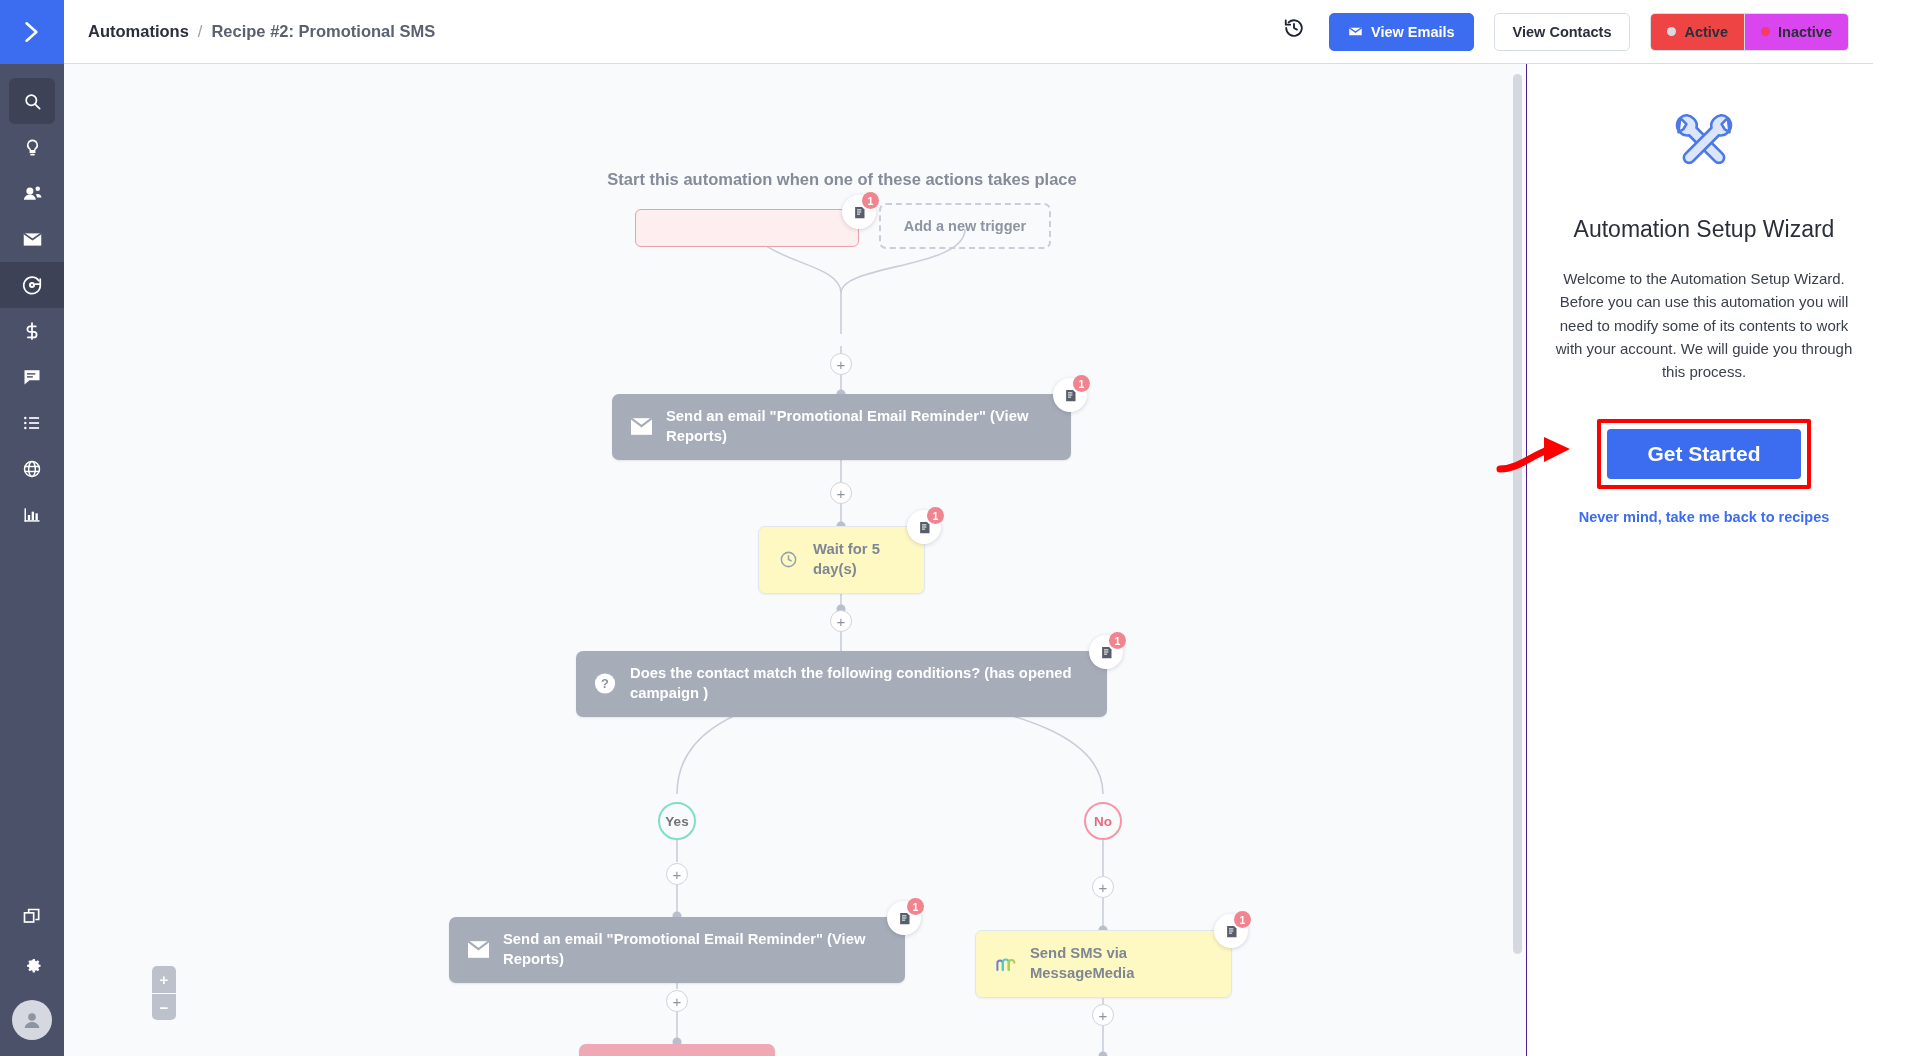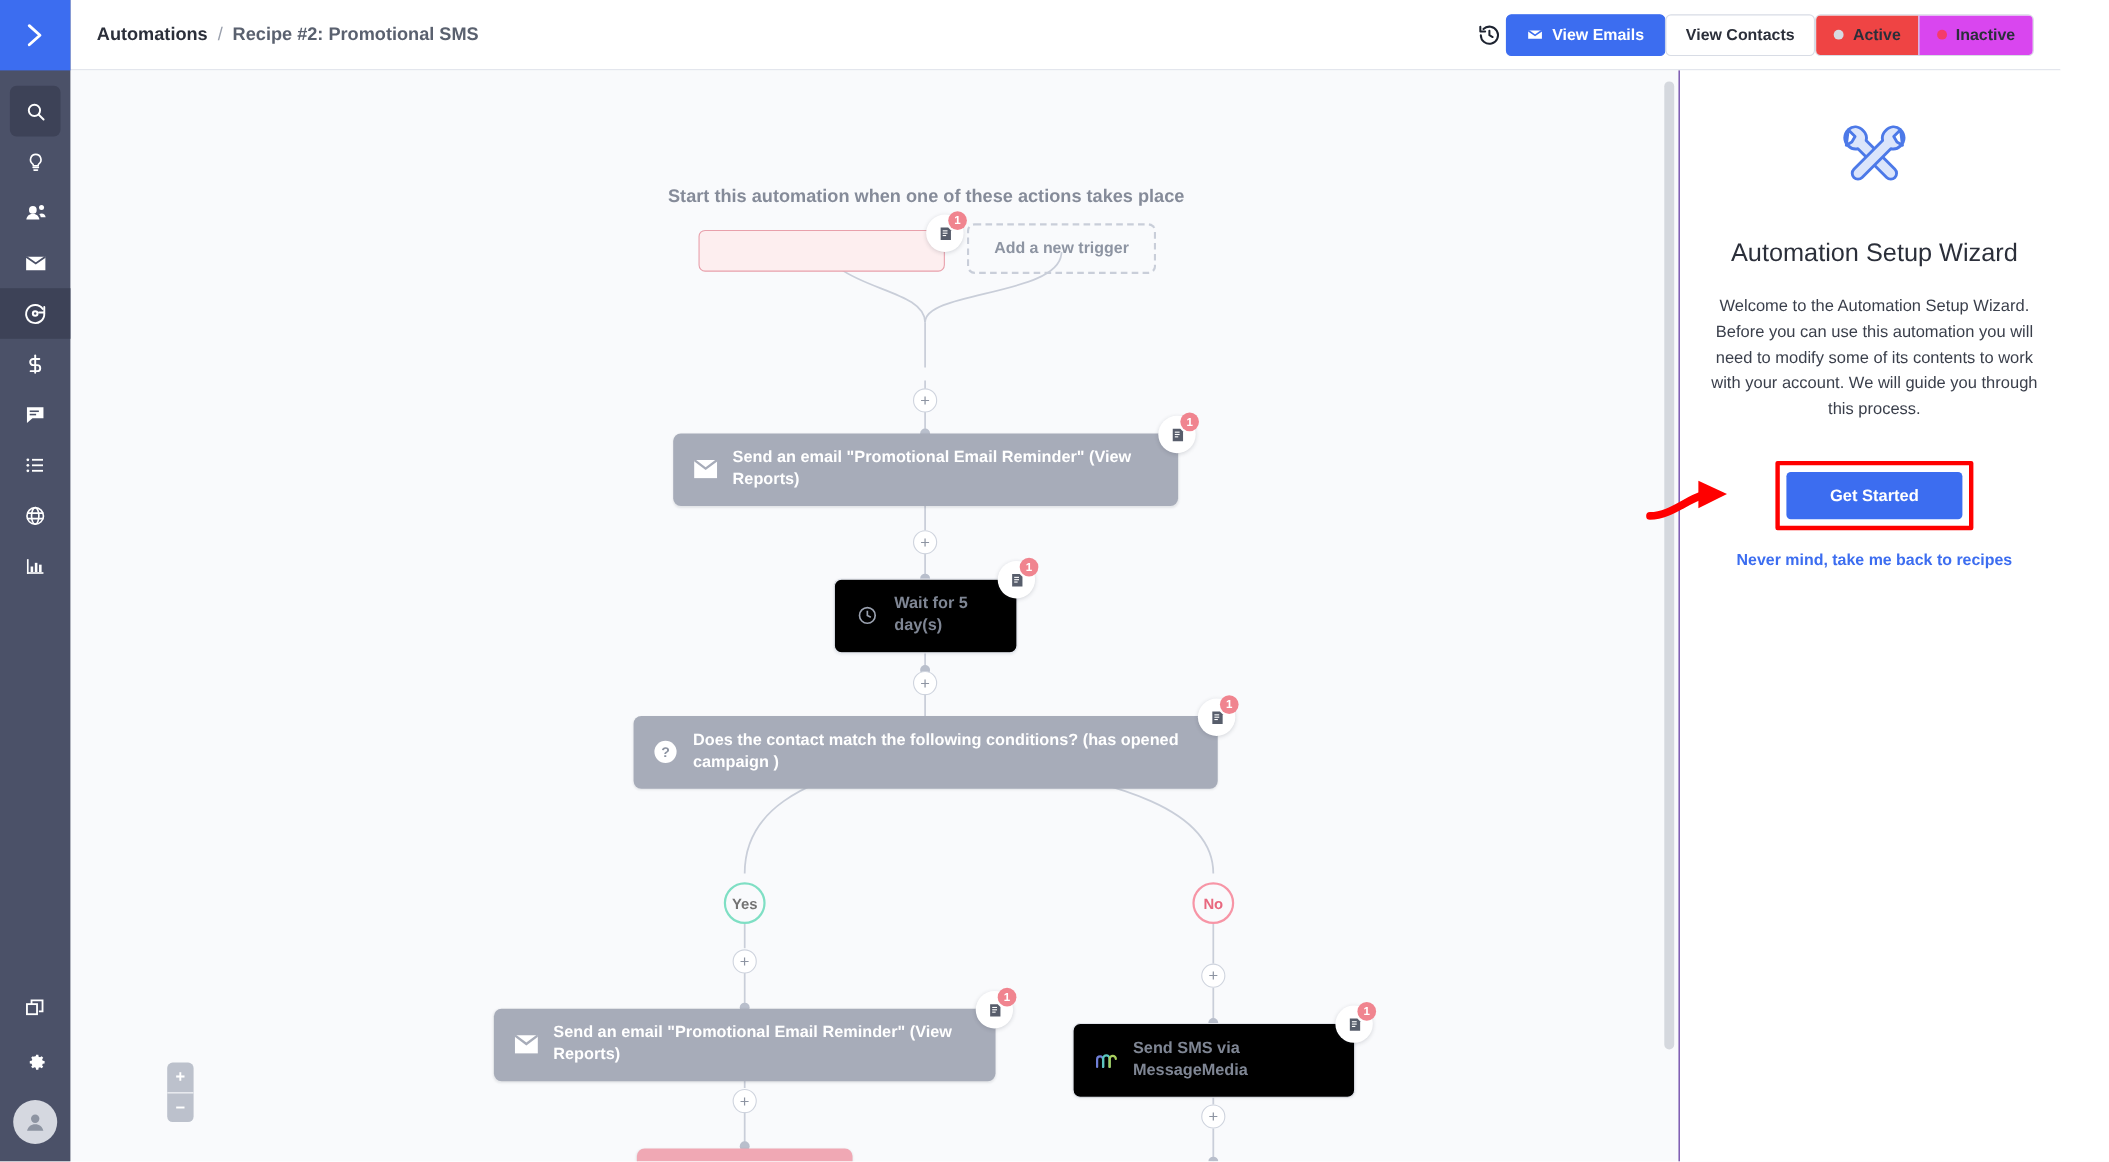"View Emails" .topbar-right { align-items: center -> flex-start; gap: 0 -> 20px }
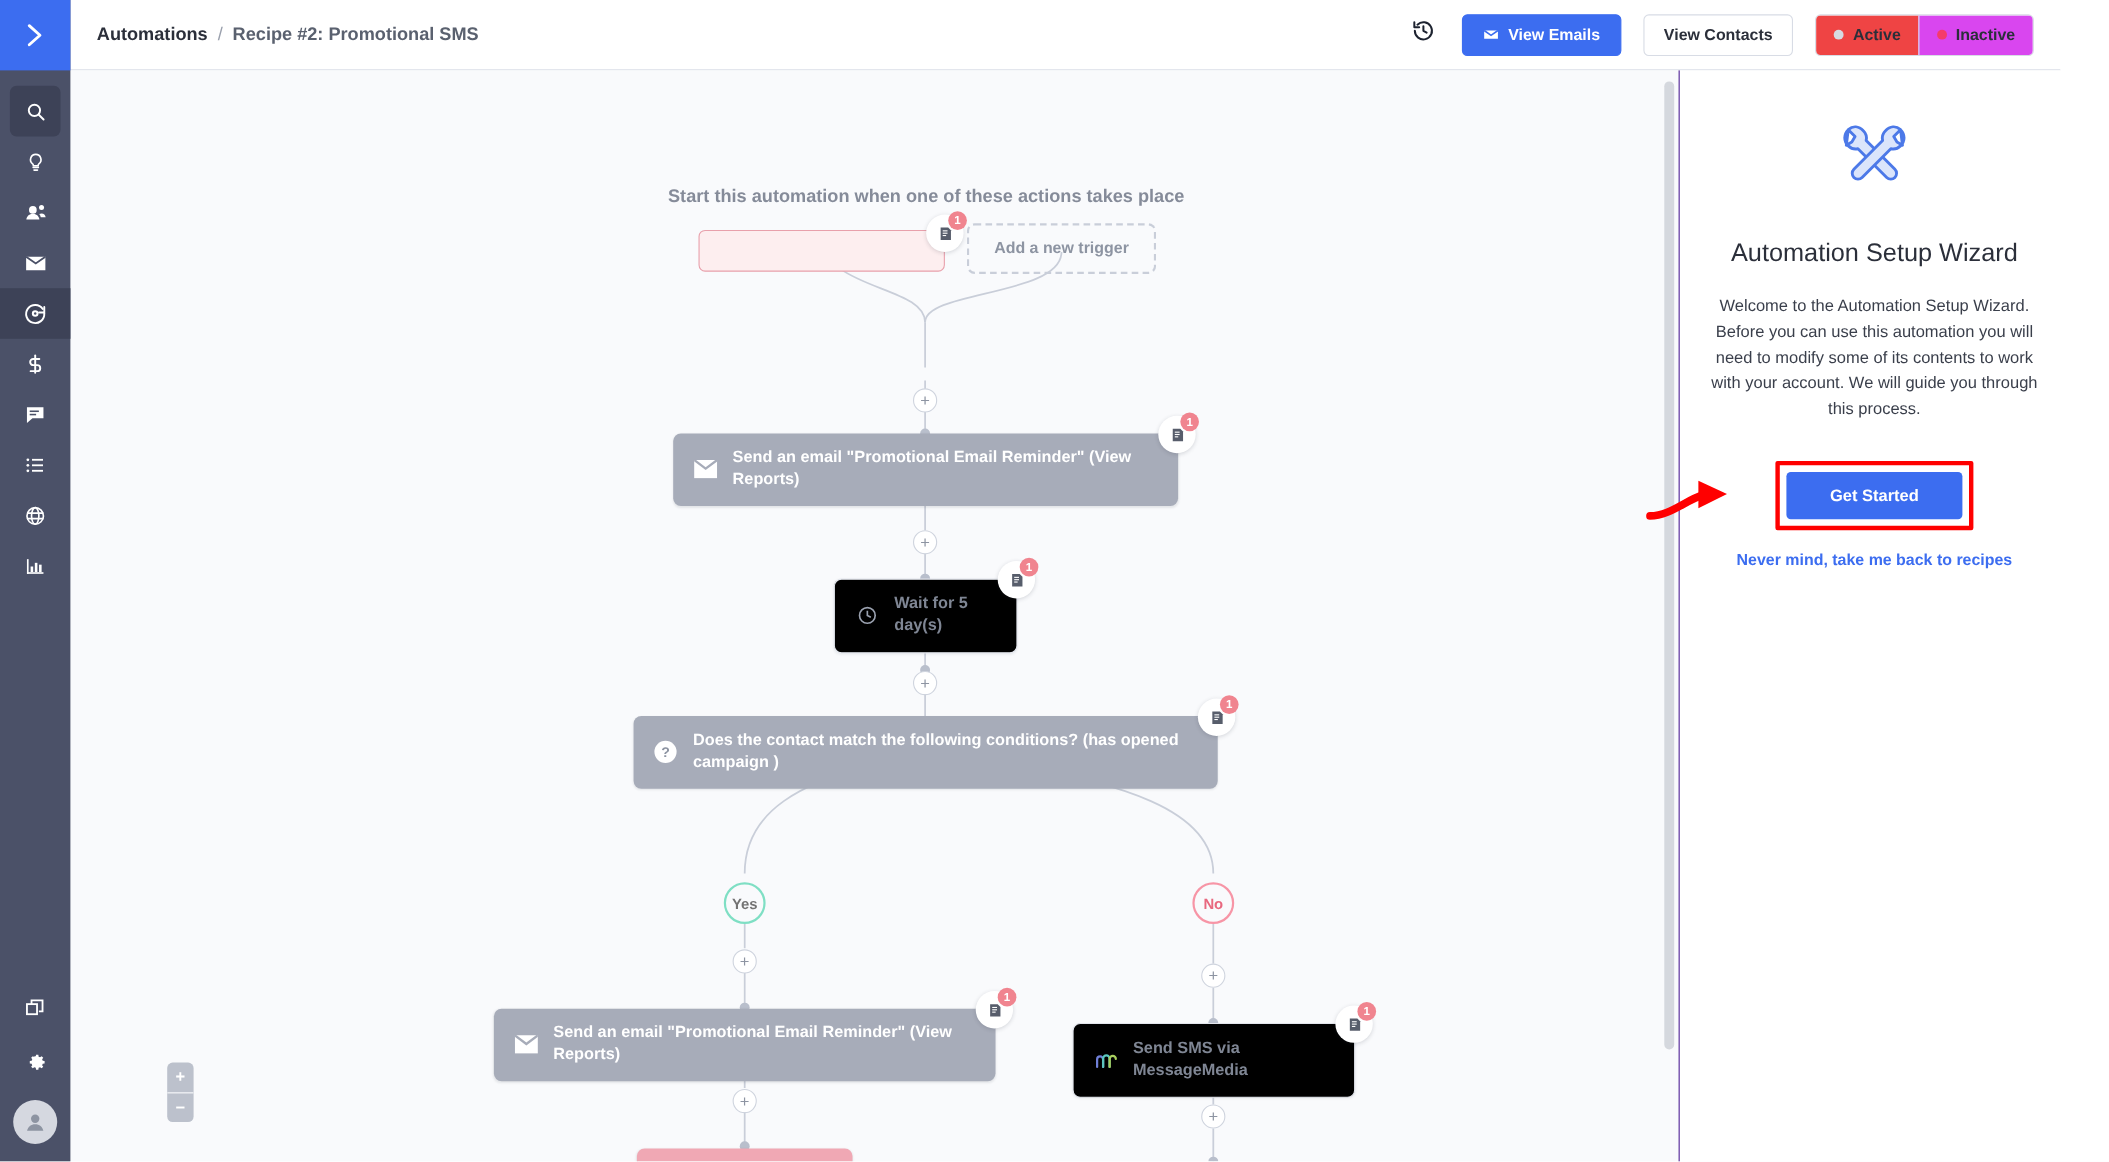"Get Started" .cta { font-size: 15px -> 21px }
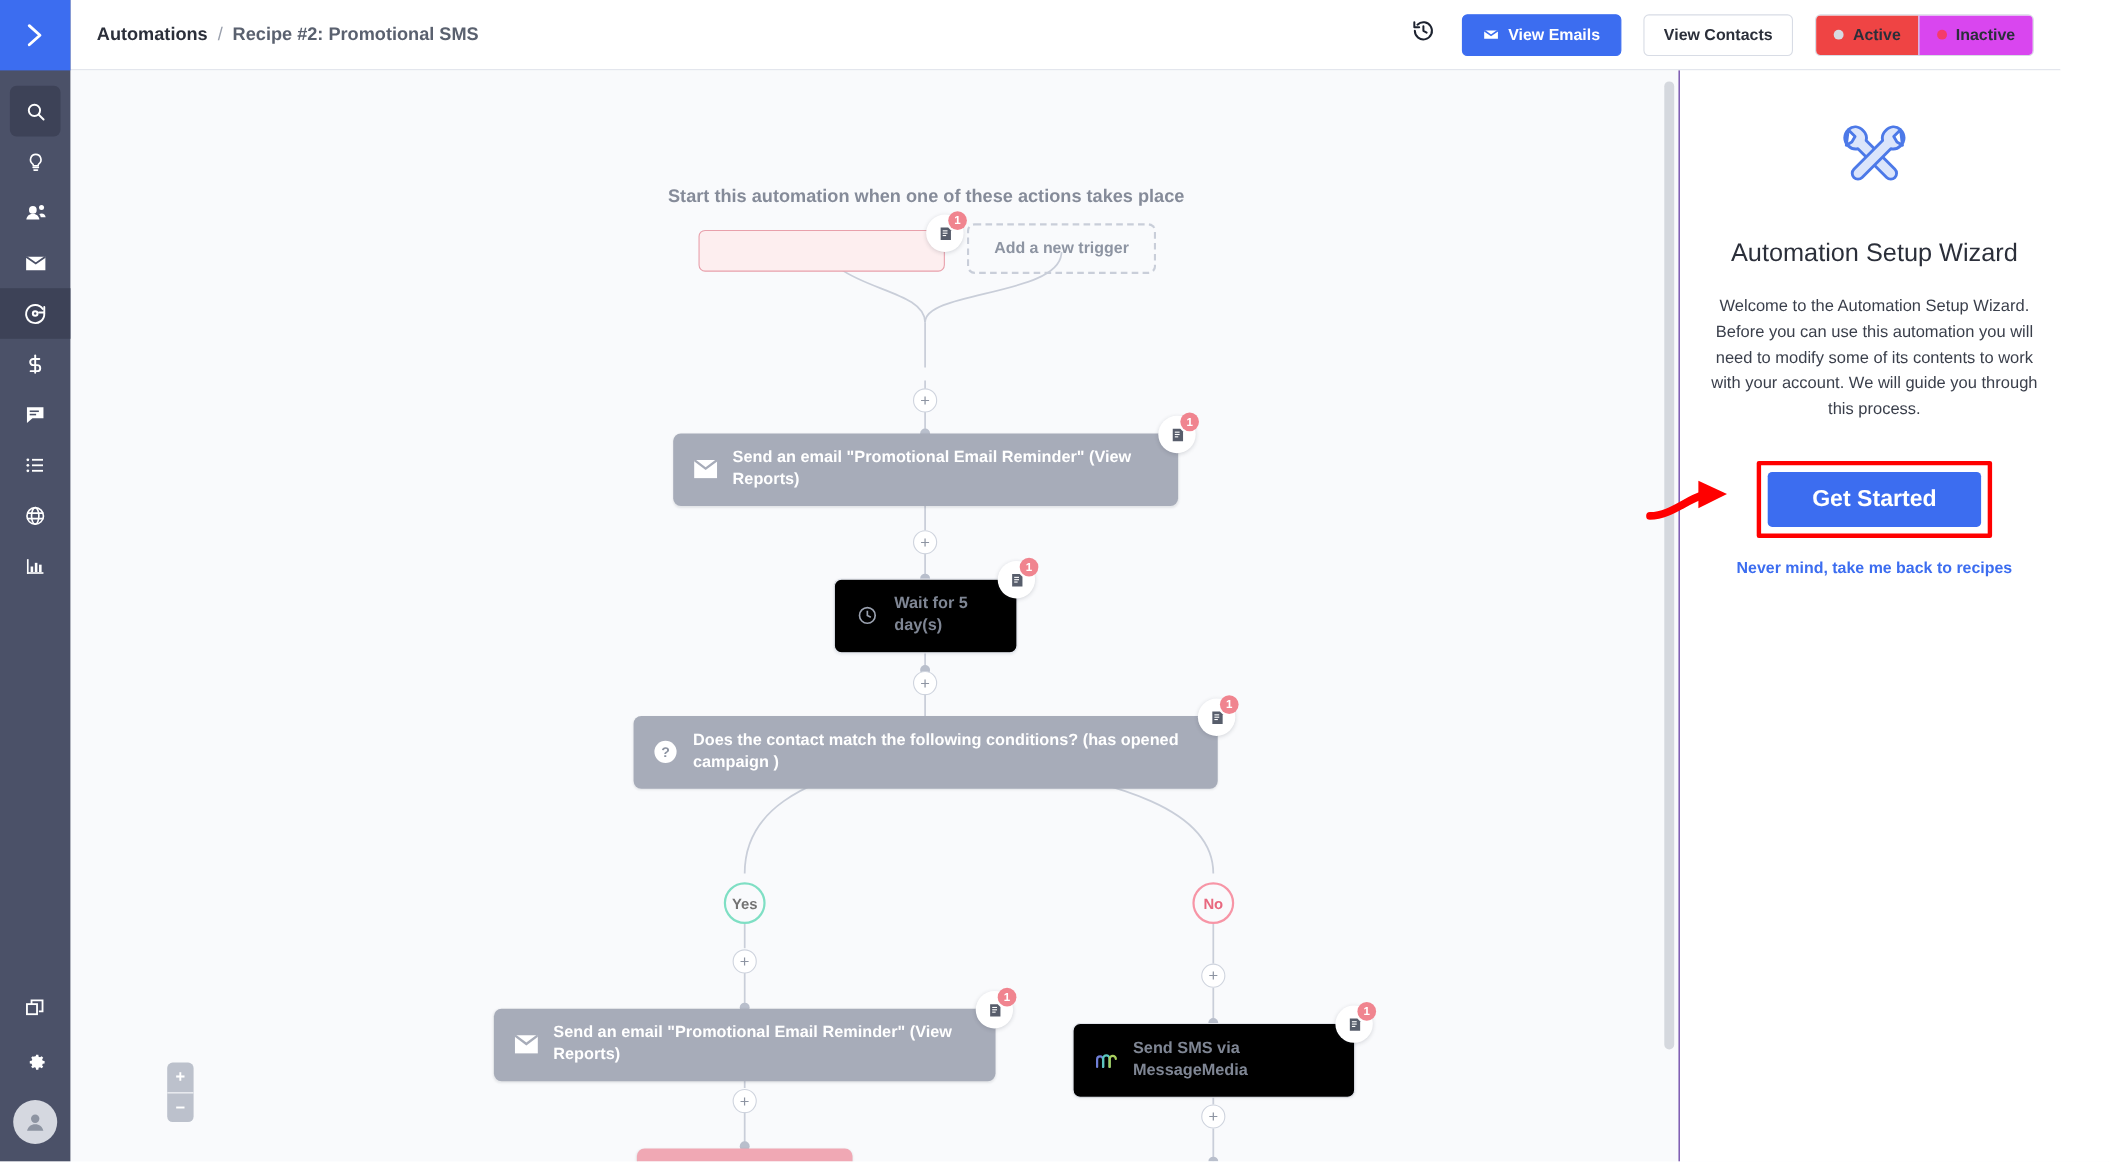"Wait for 5 day(s)" .node-white { background: #000000 -> #fef9c3 }
